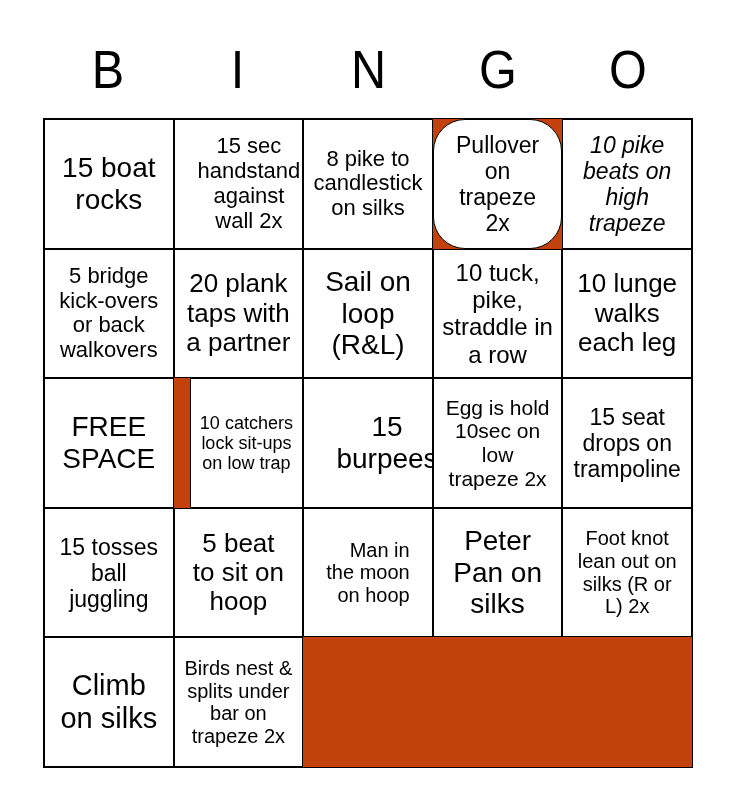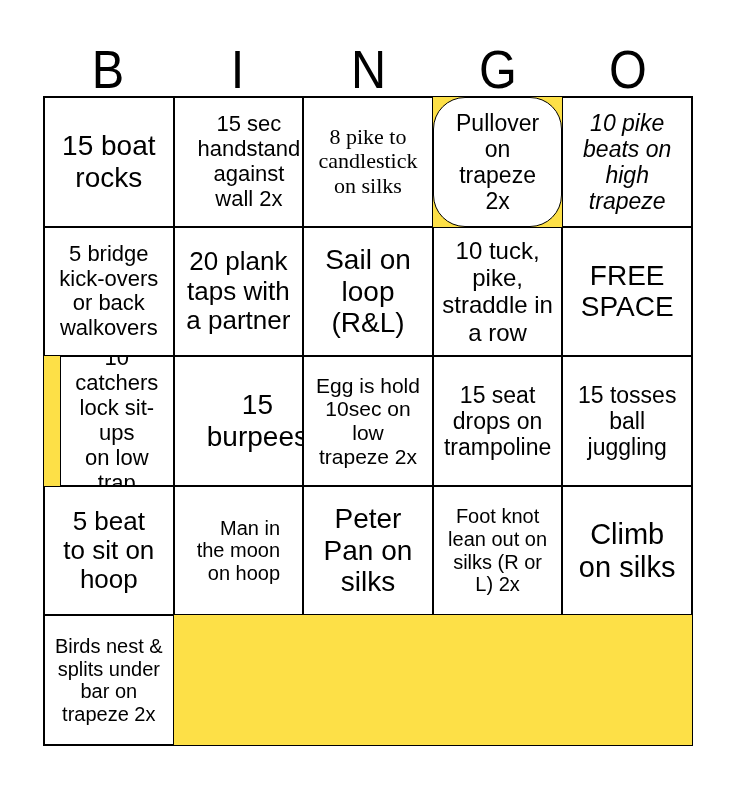"15 boat" .bingo-grid { background: #fde047 -> #c2410c; top: 96px -> 118px }
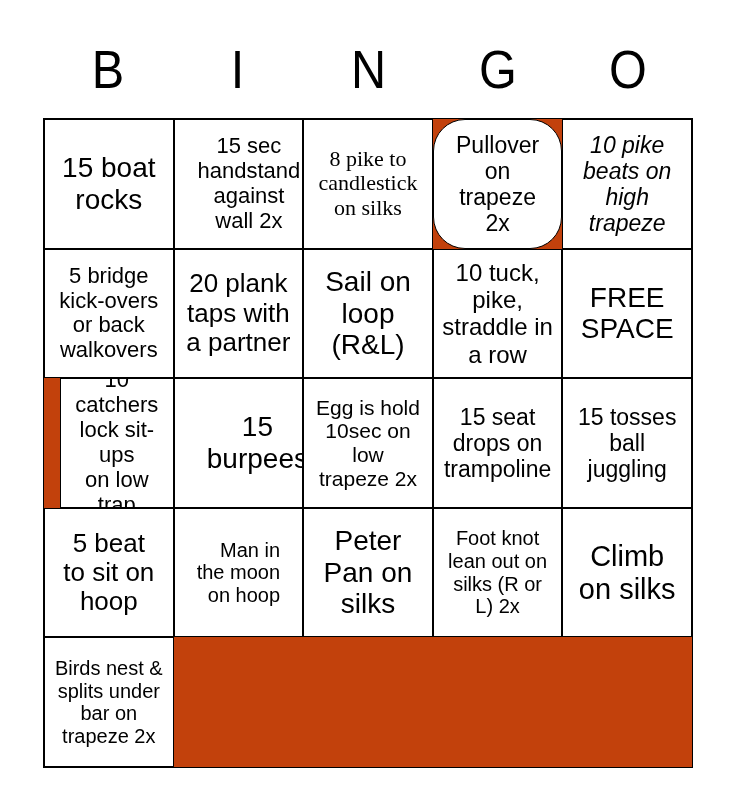"8 pike to" div.cell { font-family: Liberation Serif, serif -> none }
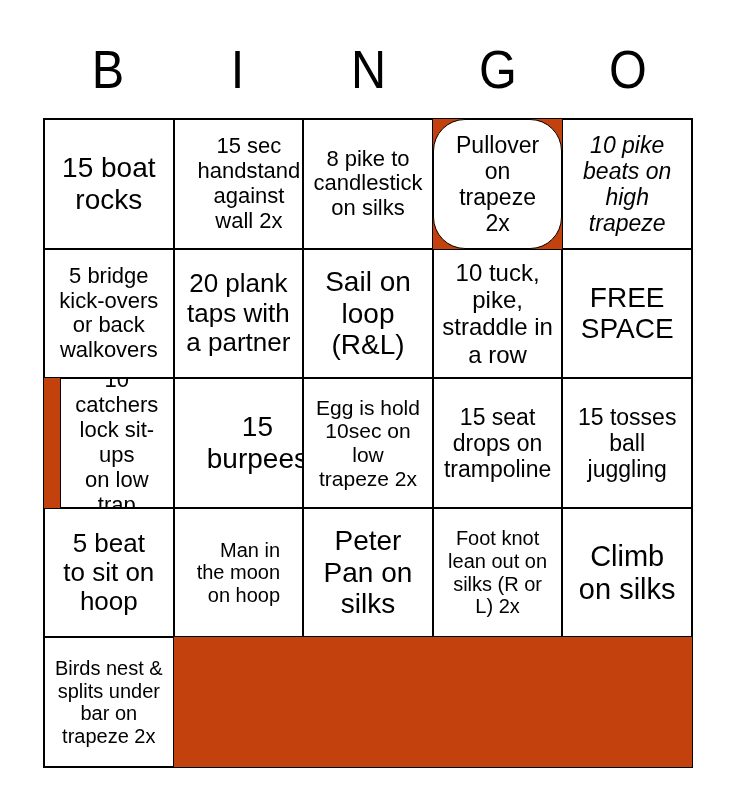"10 lunge" div.cell { html: none -> <div>10 lunge walks each leg</div> }
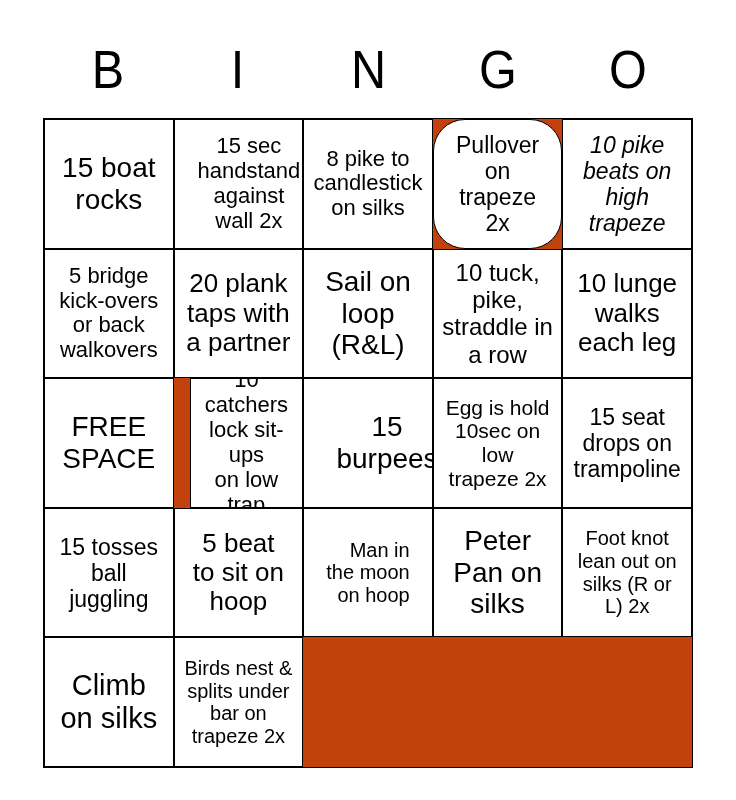"10 catchers" div.cell { font-size: 22px -> 18px }
